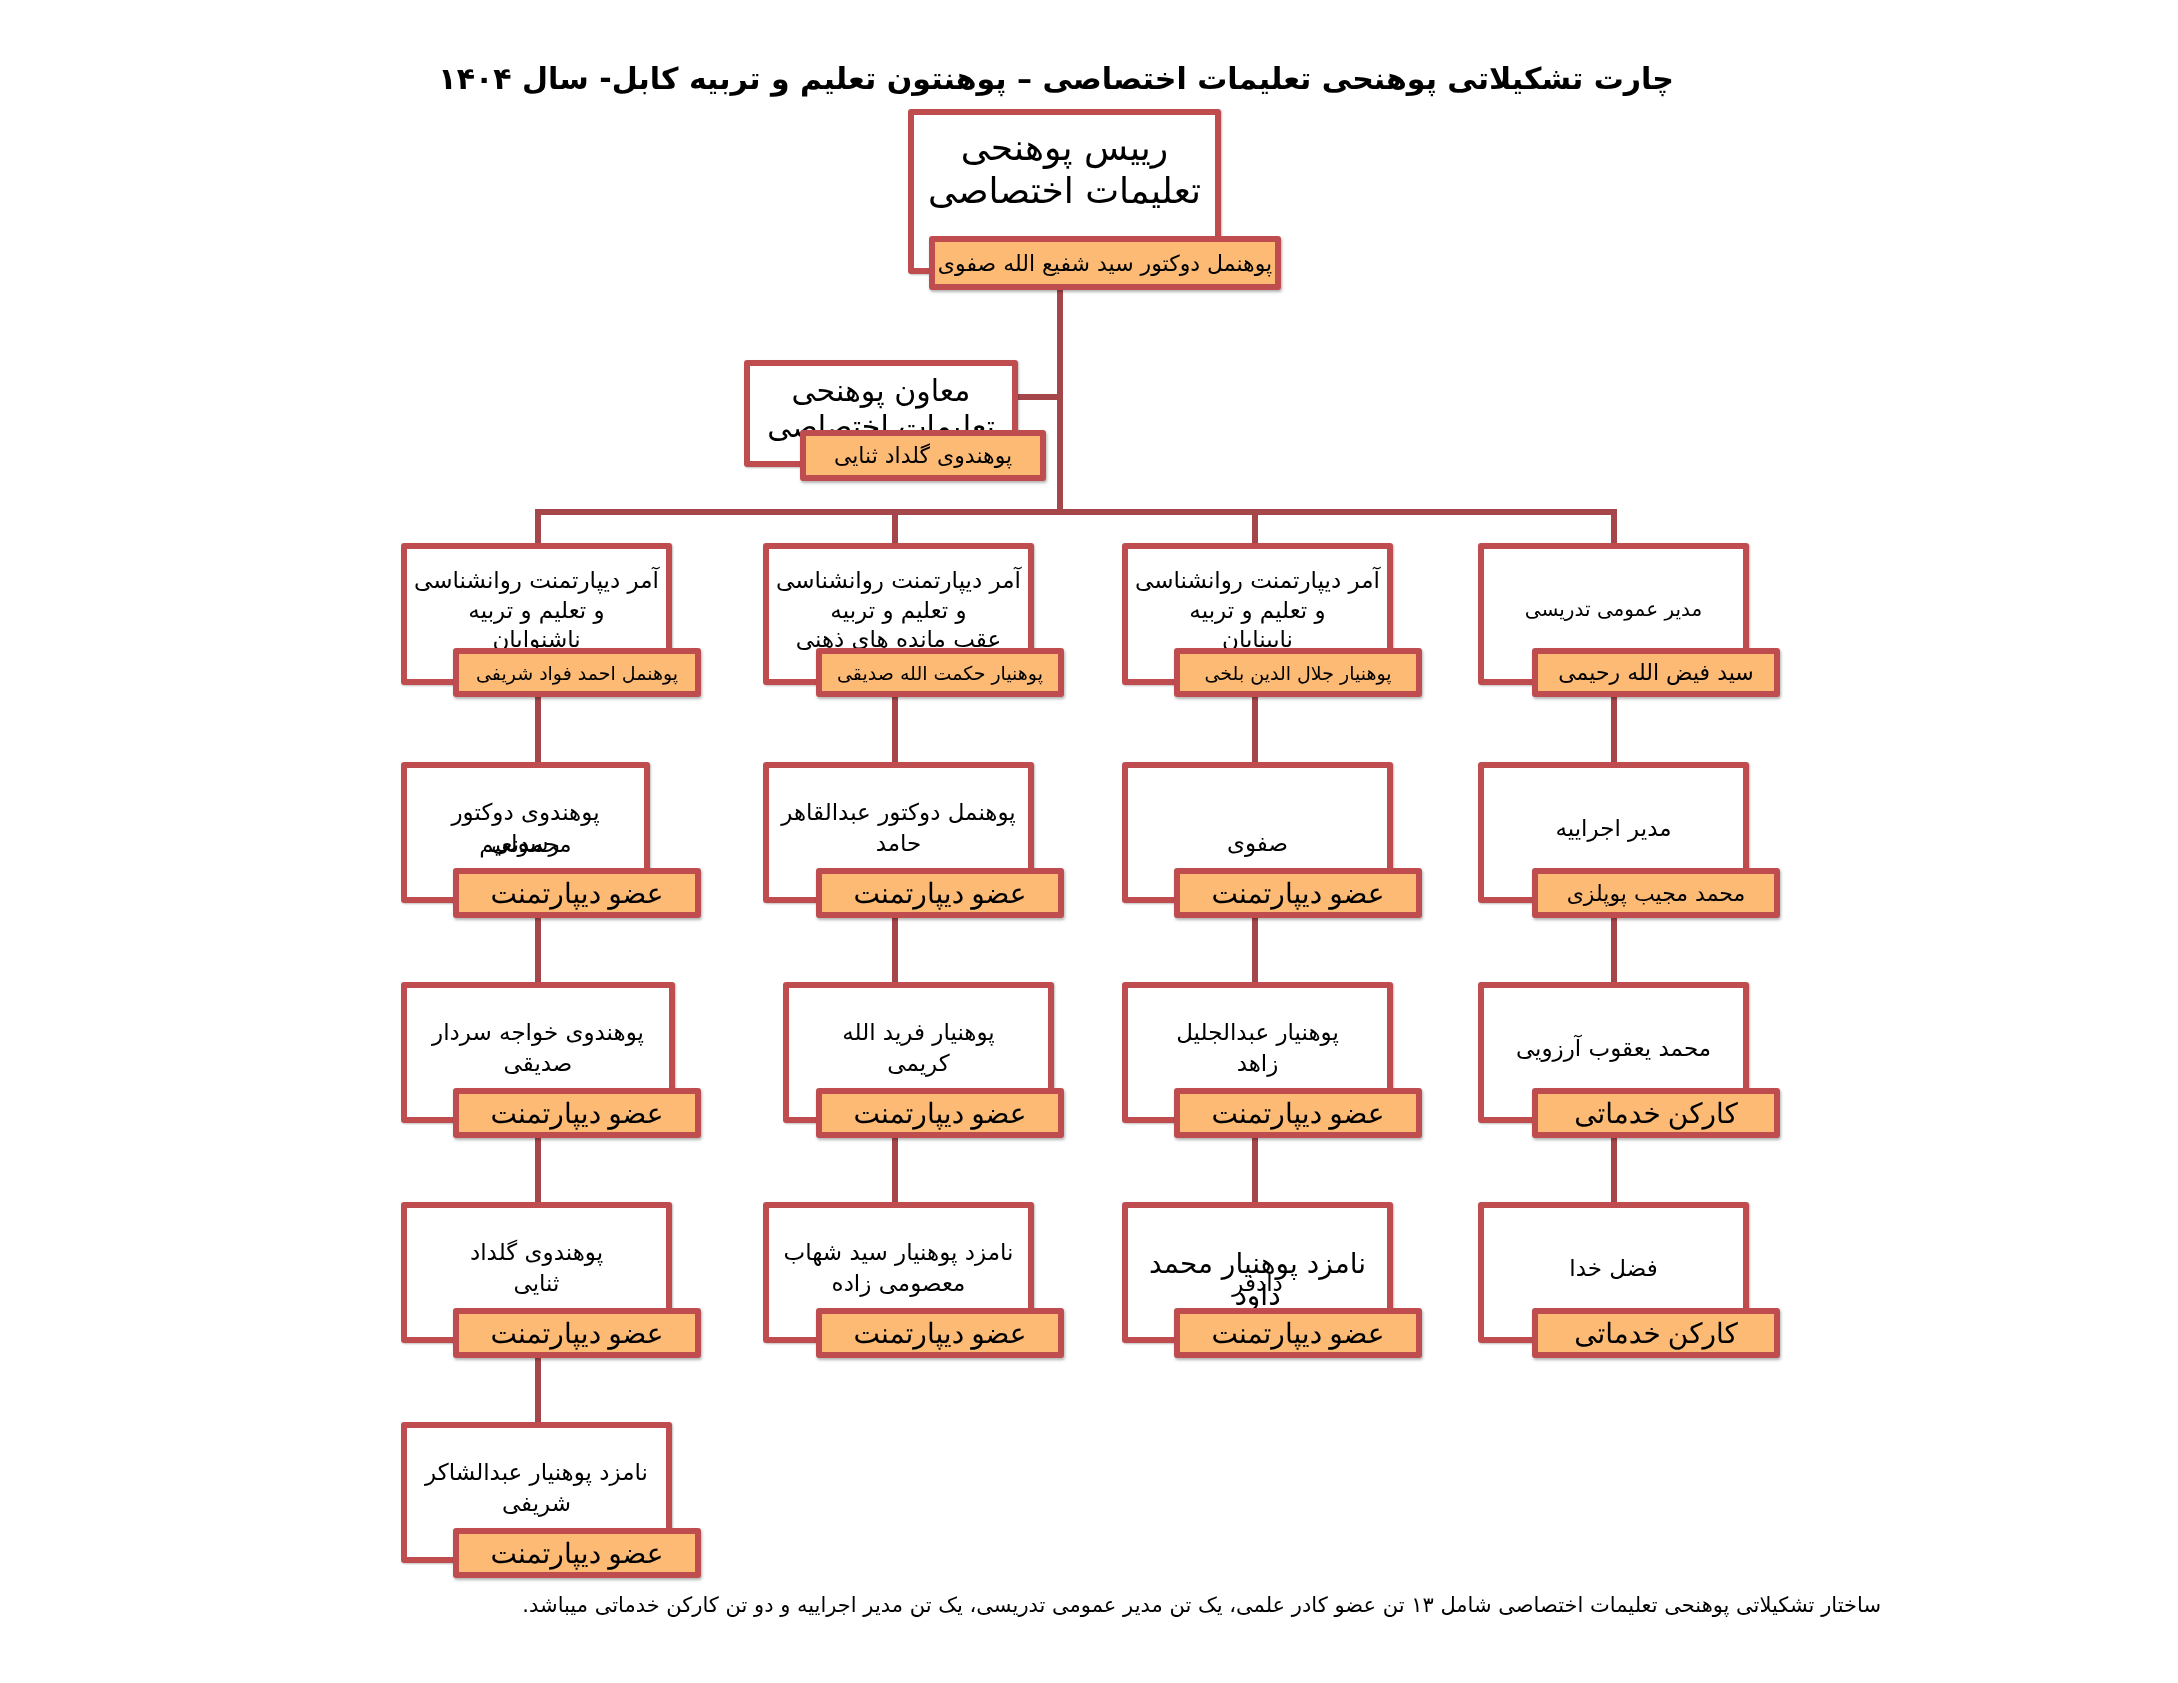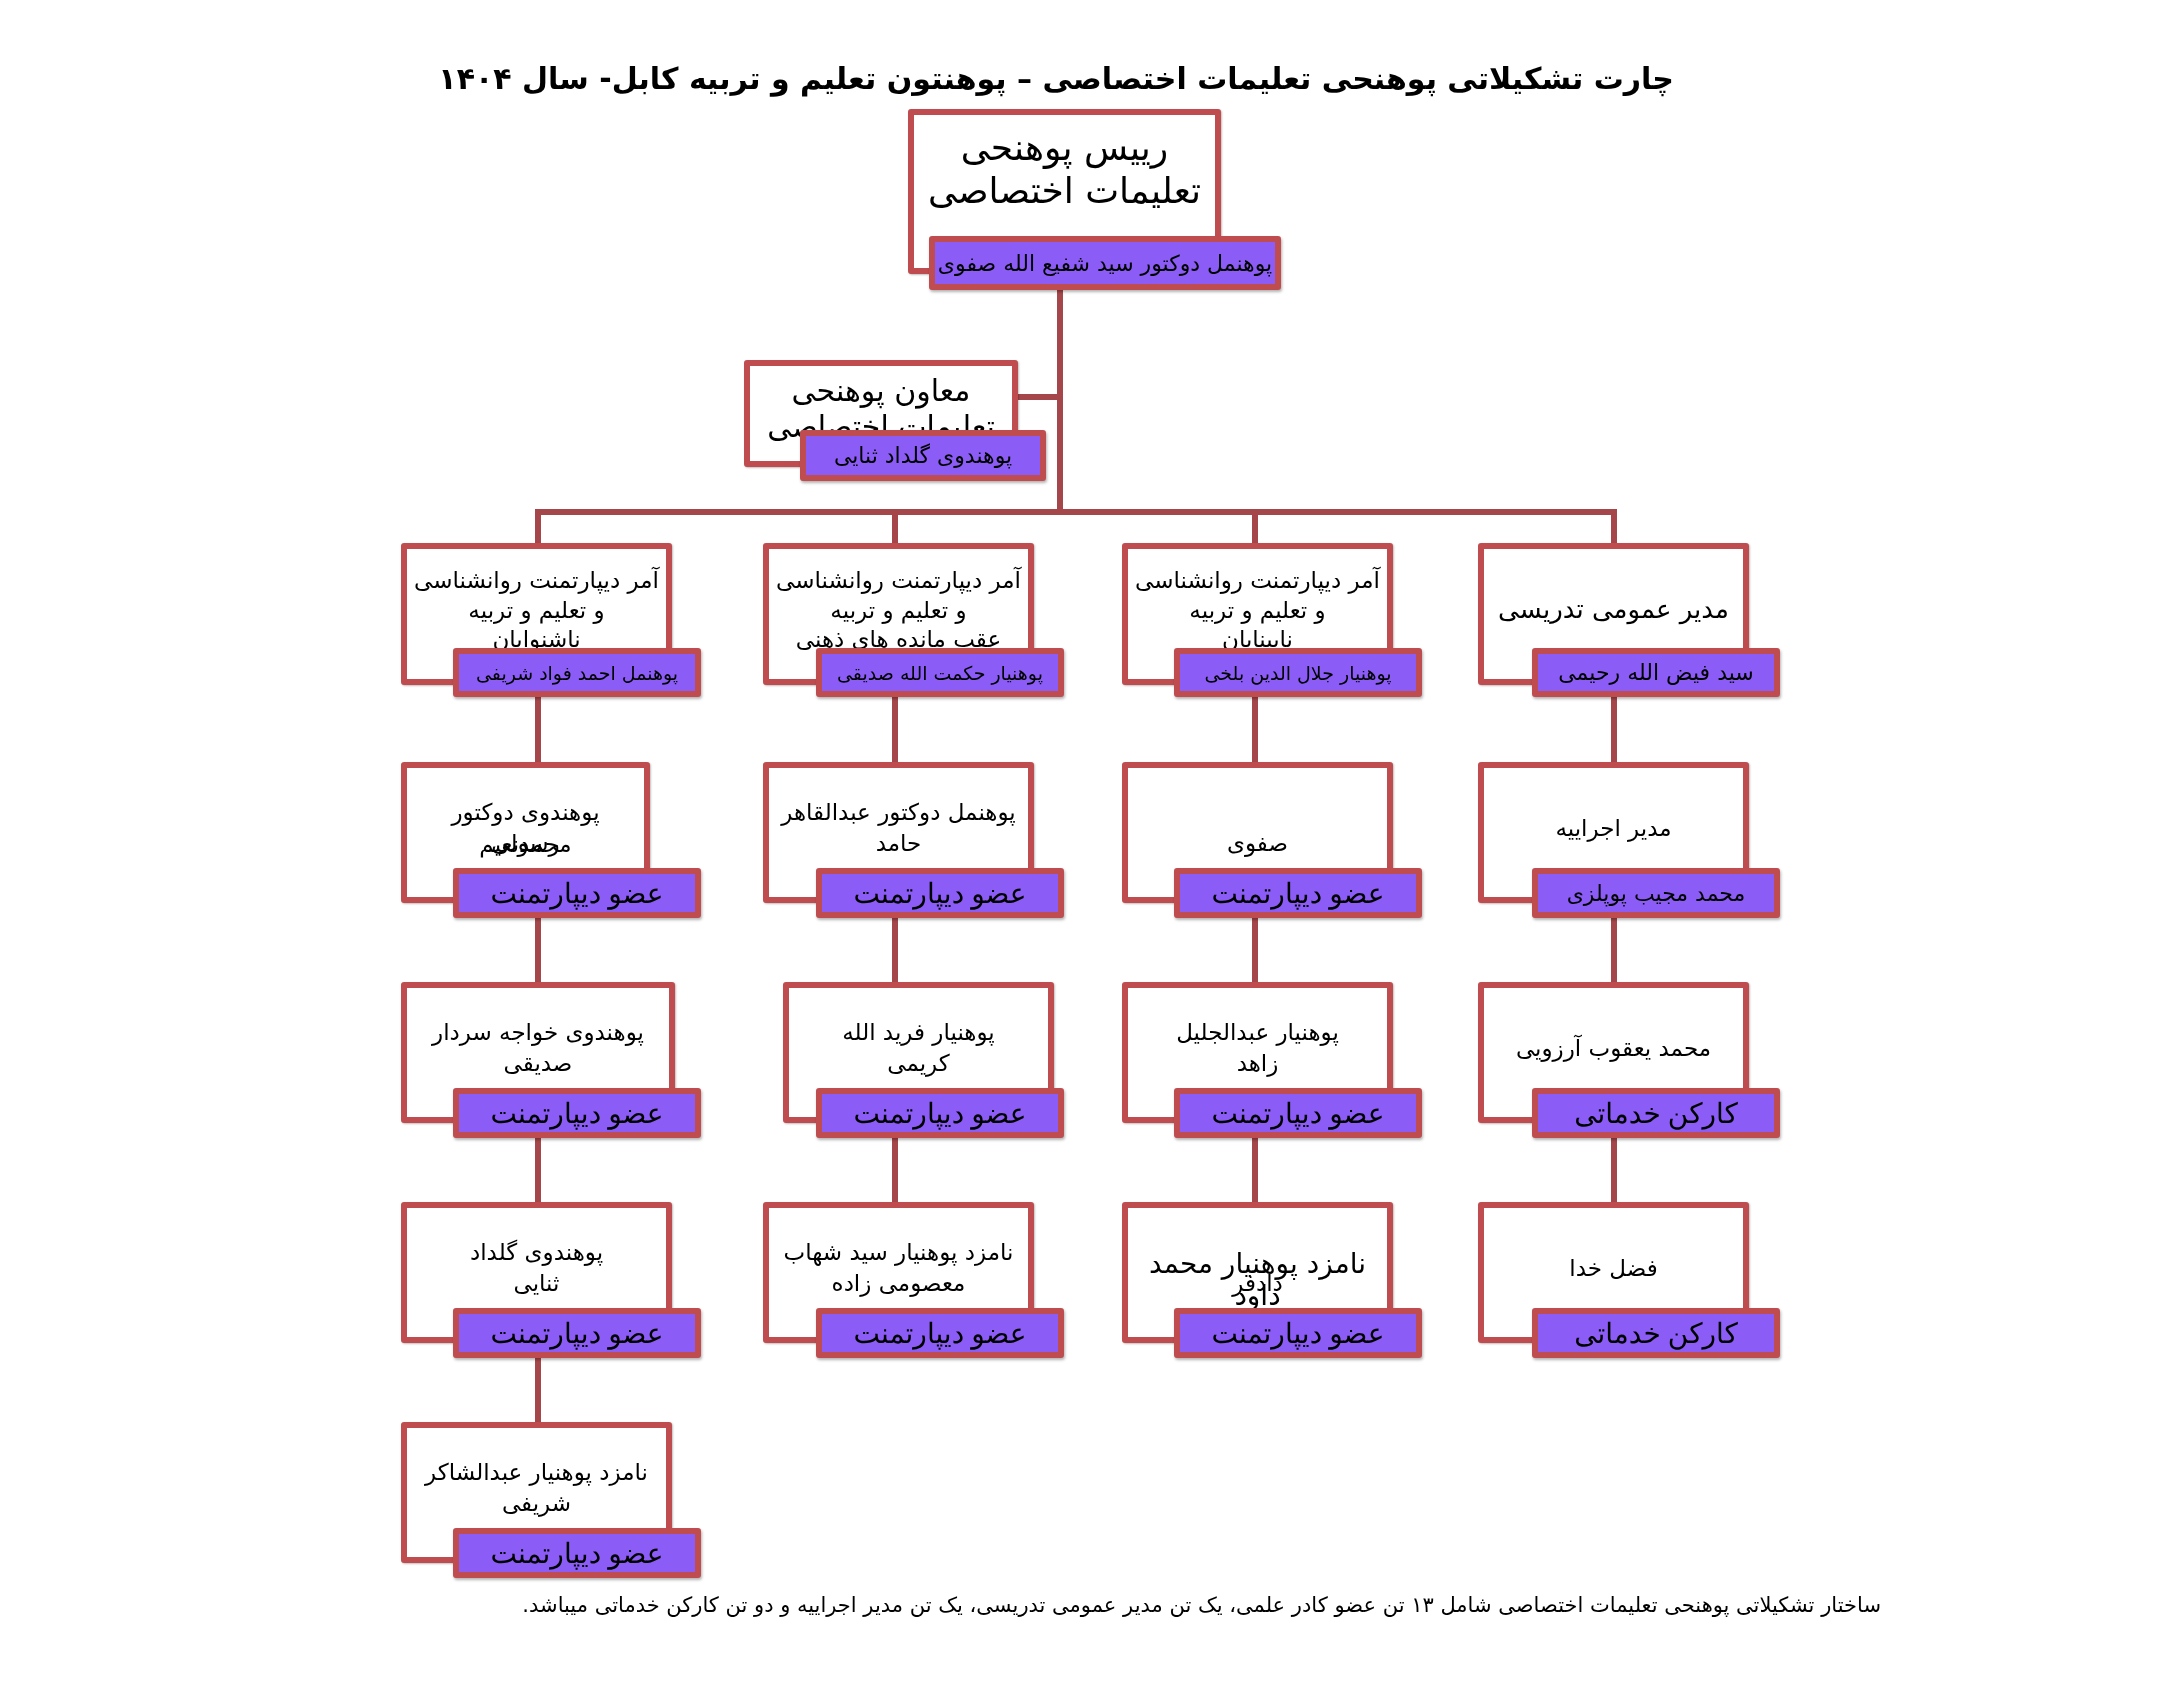"پوهنمل دوکتور سید شفیع الله" .tag { background: #8b5cf6 -> #fdba74 }
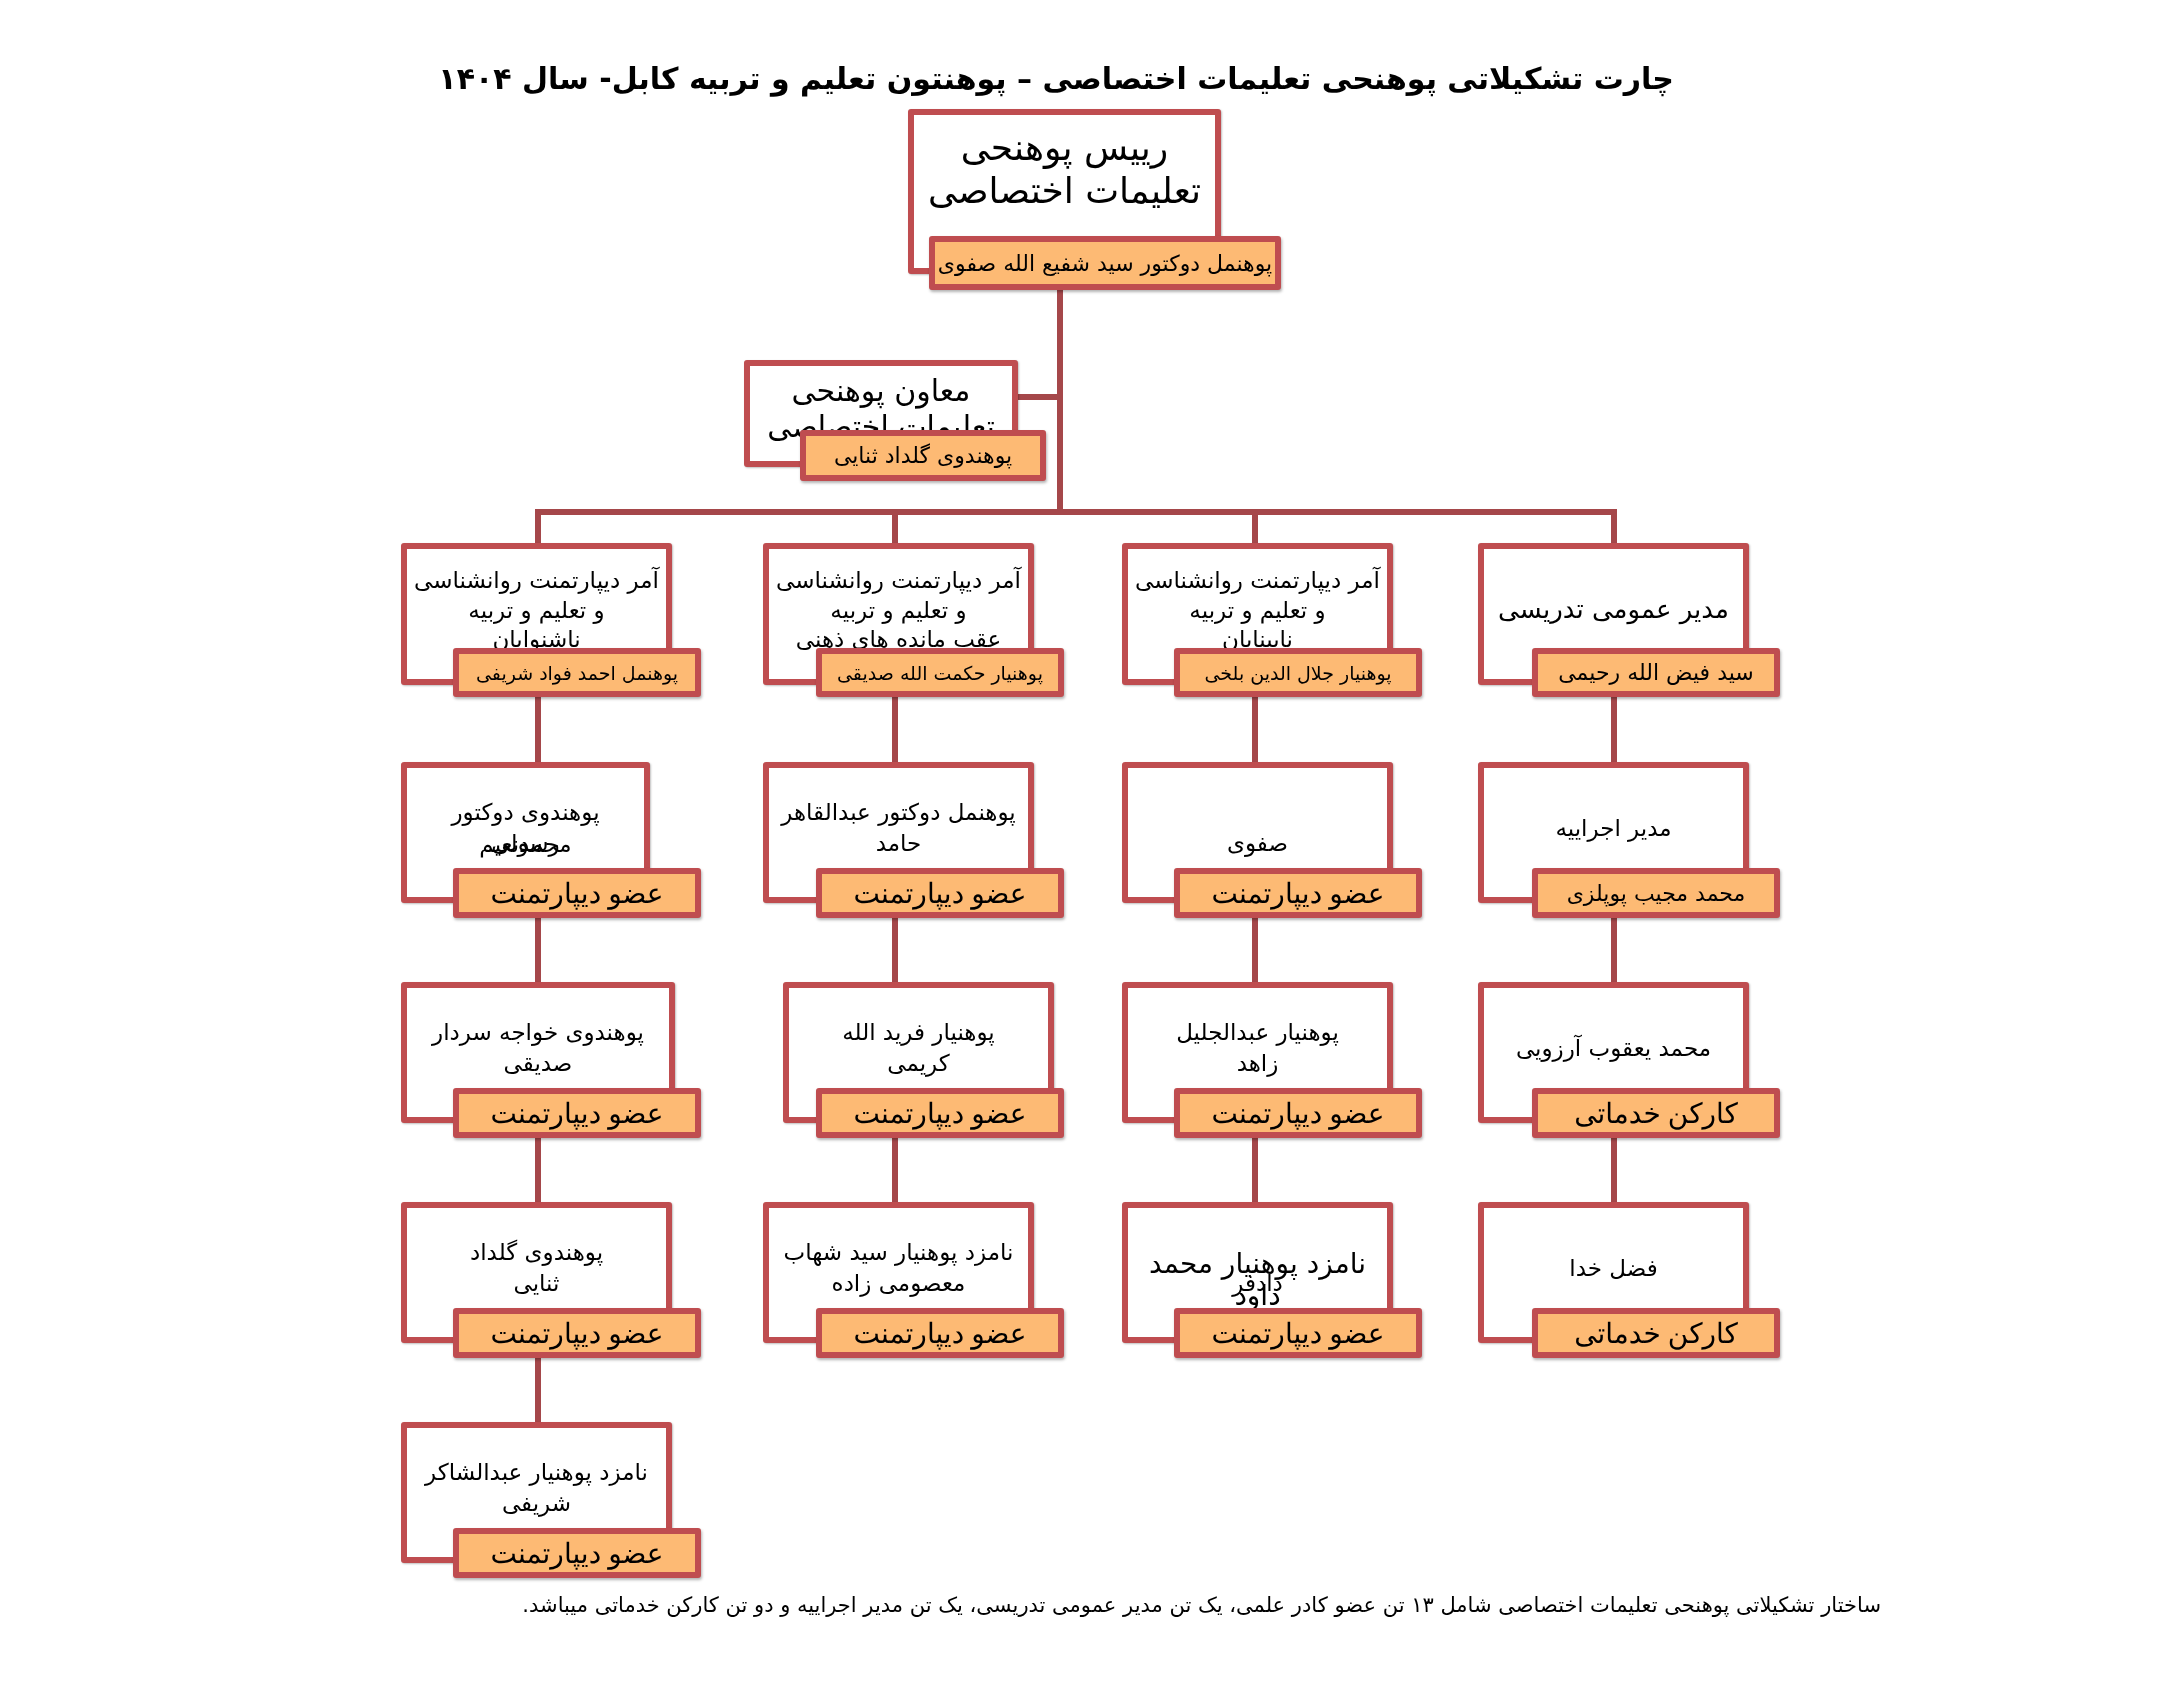"مدیر عمومی تدریسی" div.node-text { font-size: 26px -> 20px }
